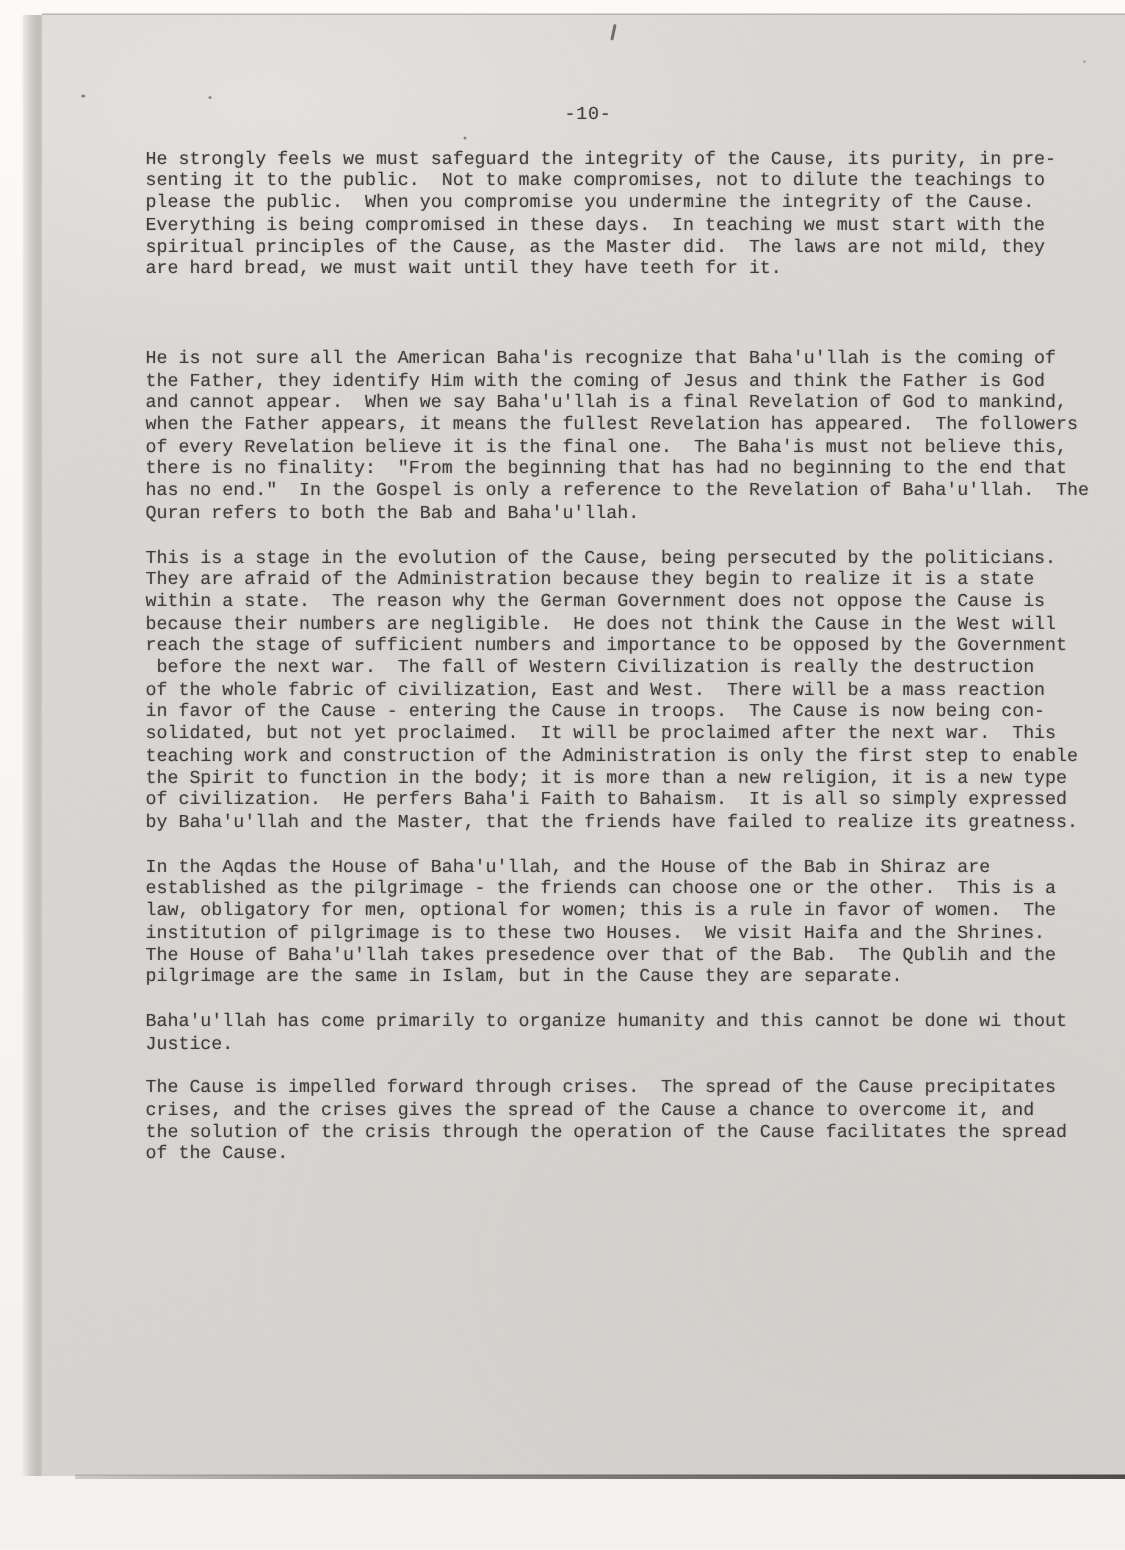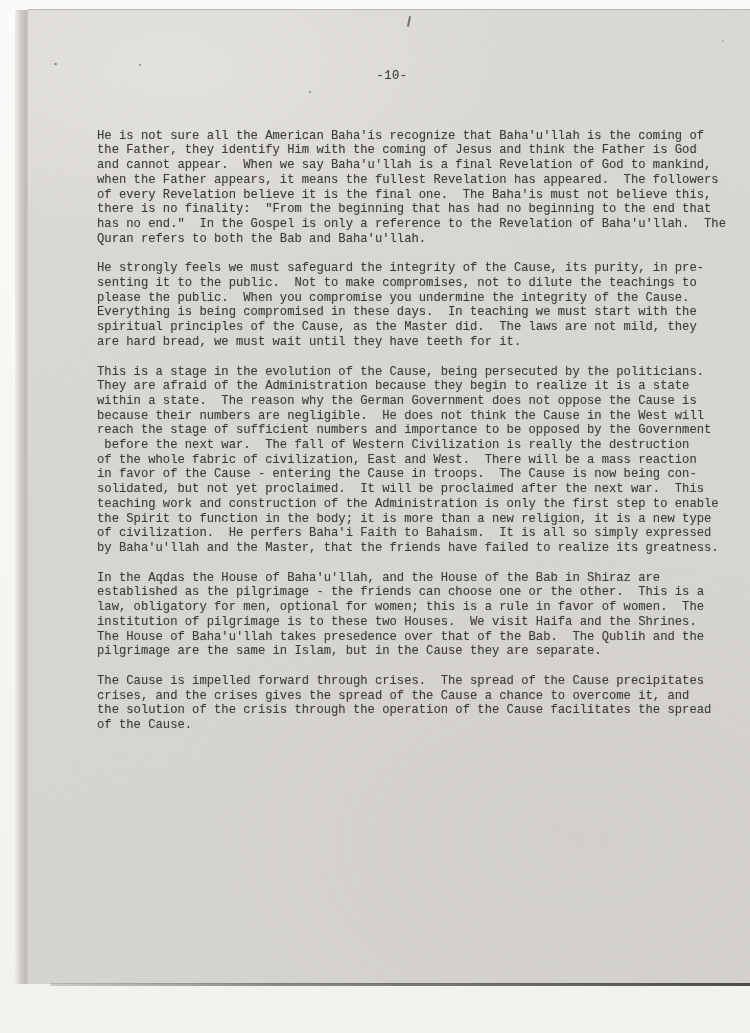"He is not sure all" p.para { order: before "He strongly feels we must" -> after "He strongly feels we must" }
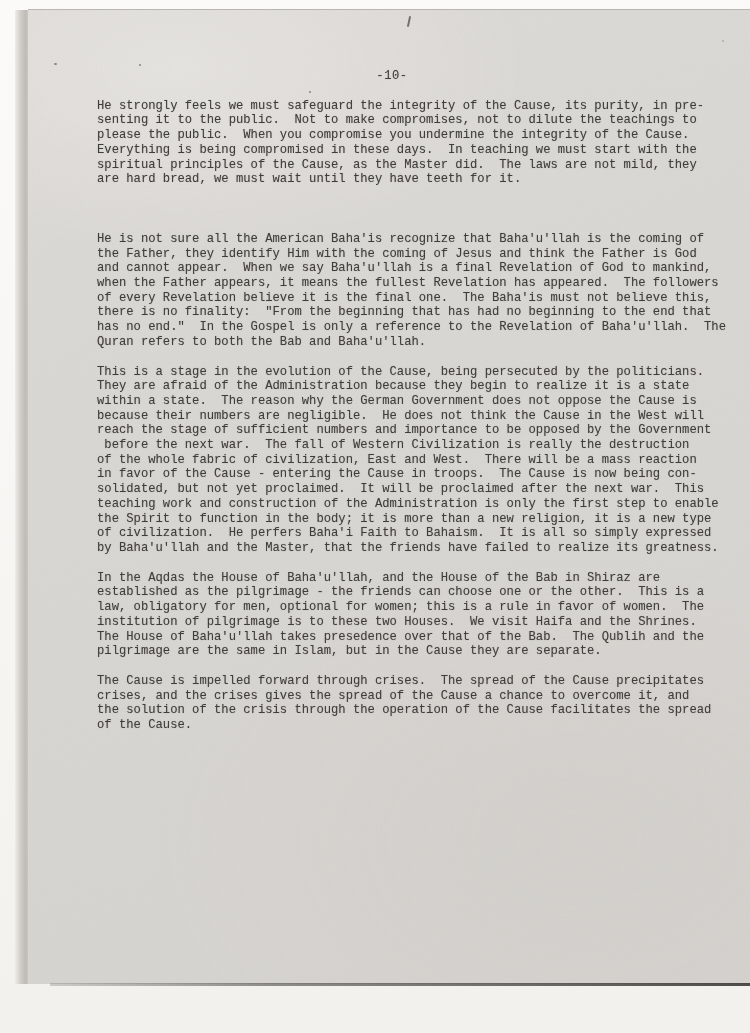"Baha'u'llah has come primarily to" p.para { html: none -> <p>Baha'u'llah has come primarily to organize humanity and this cannot be done wi thout Justice.</p> }
